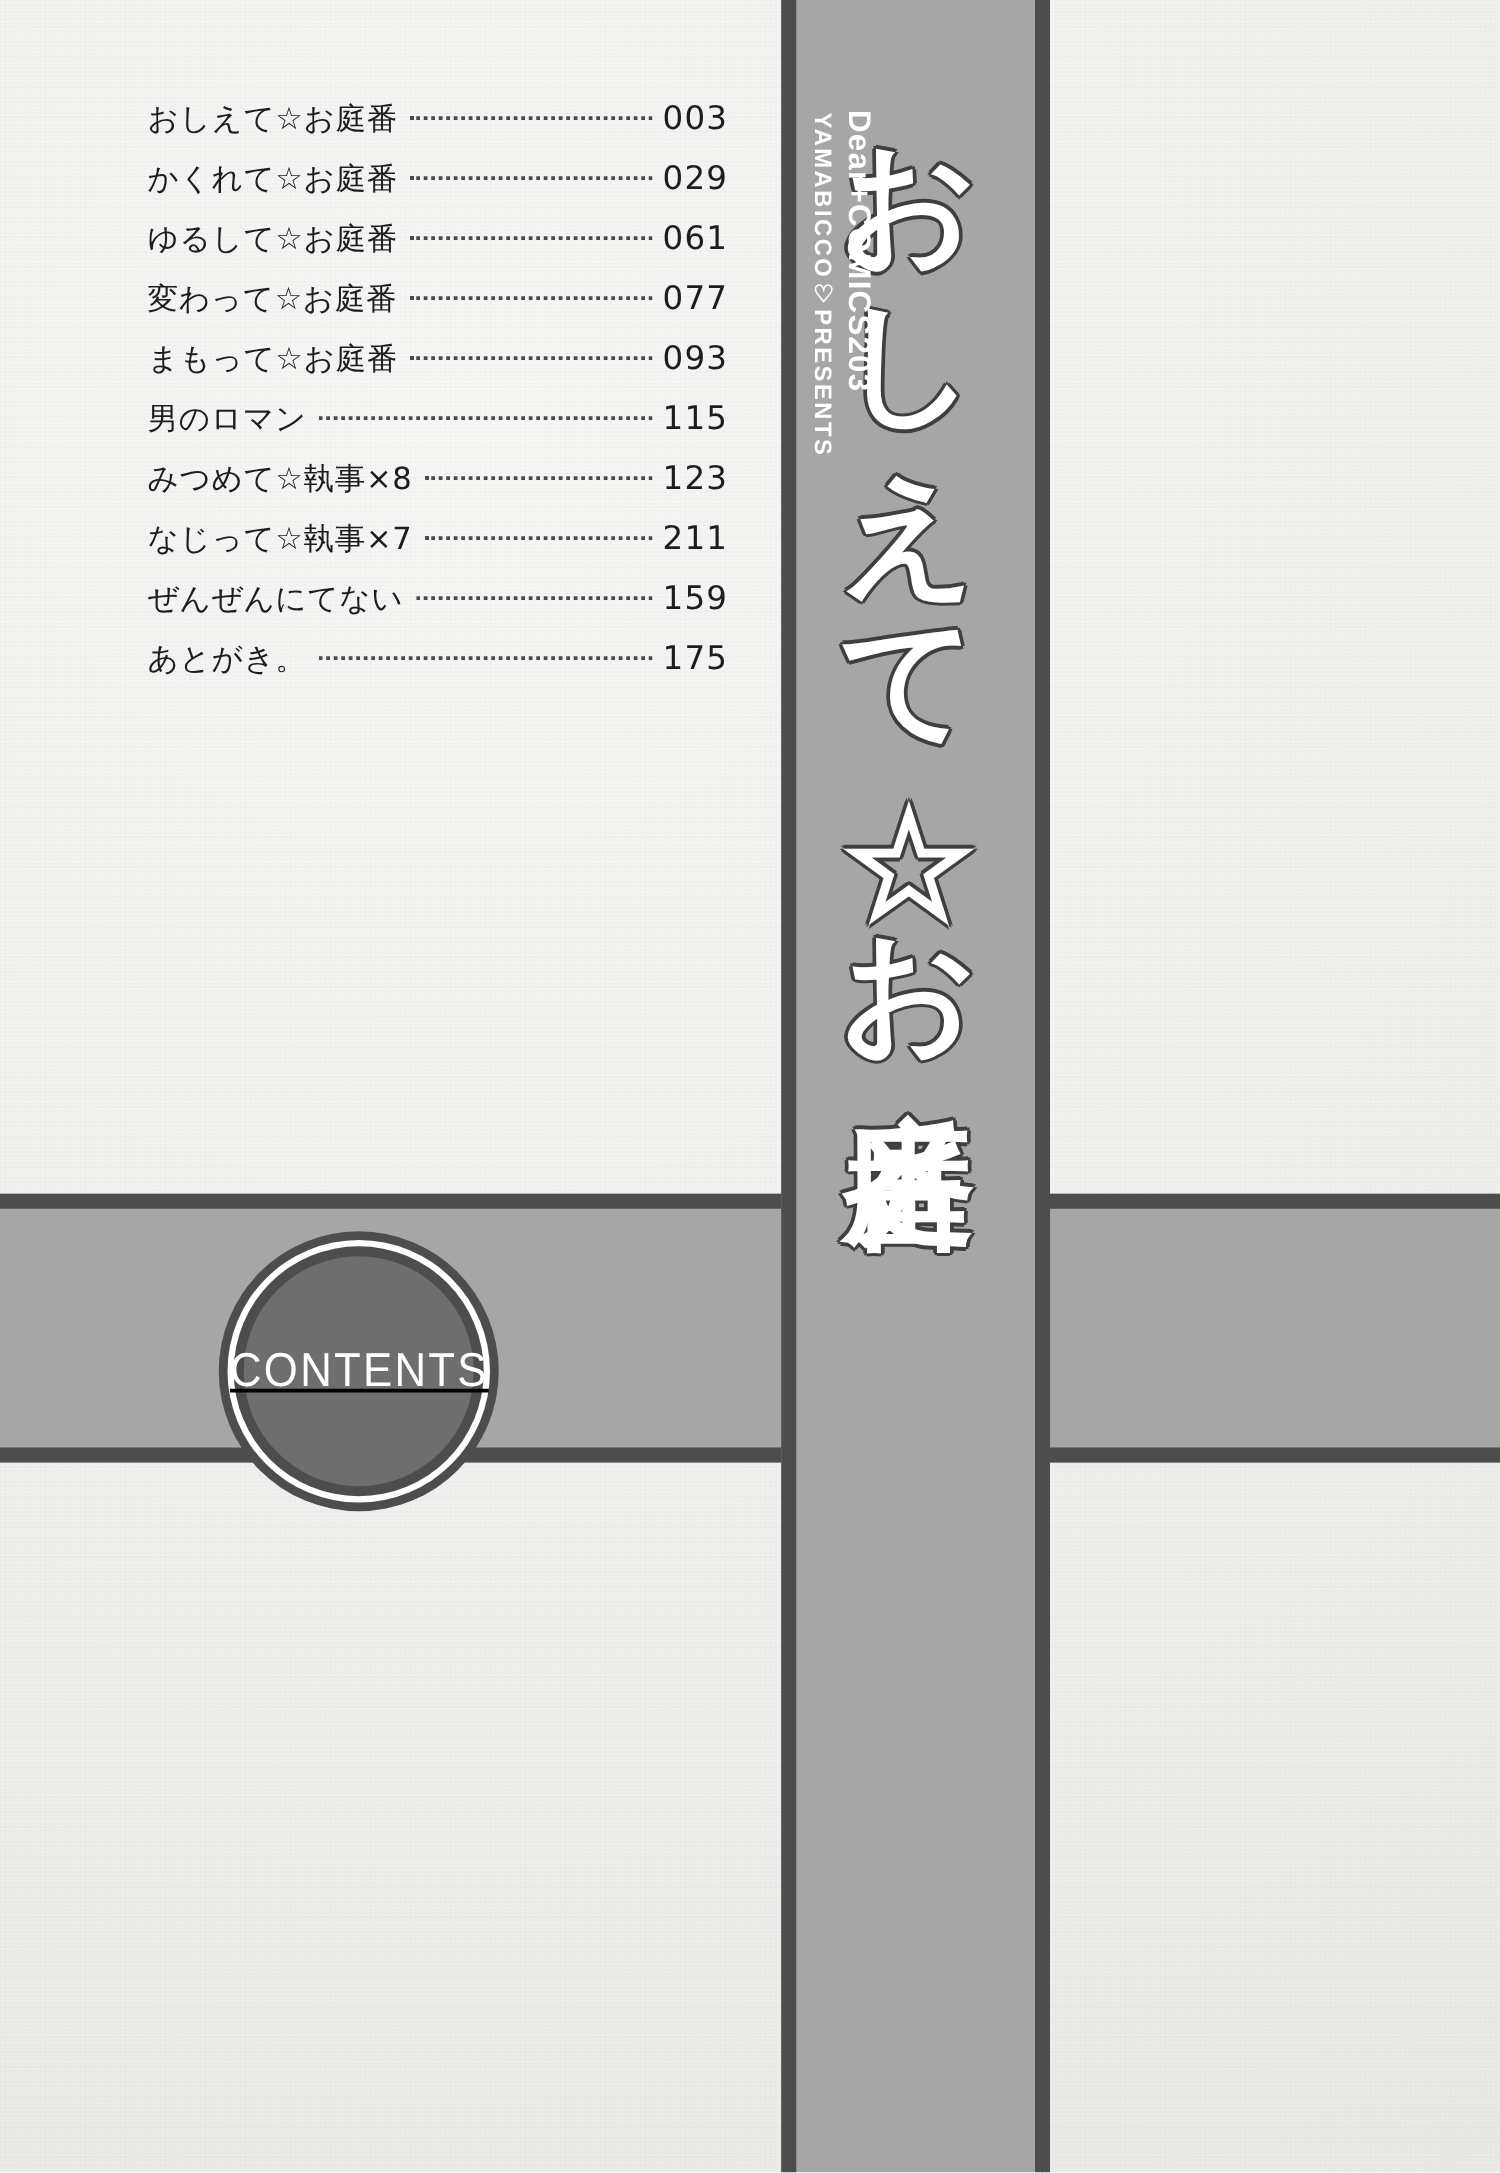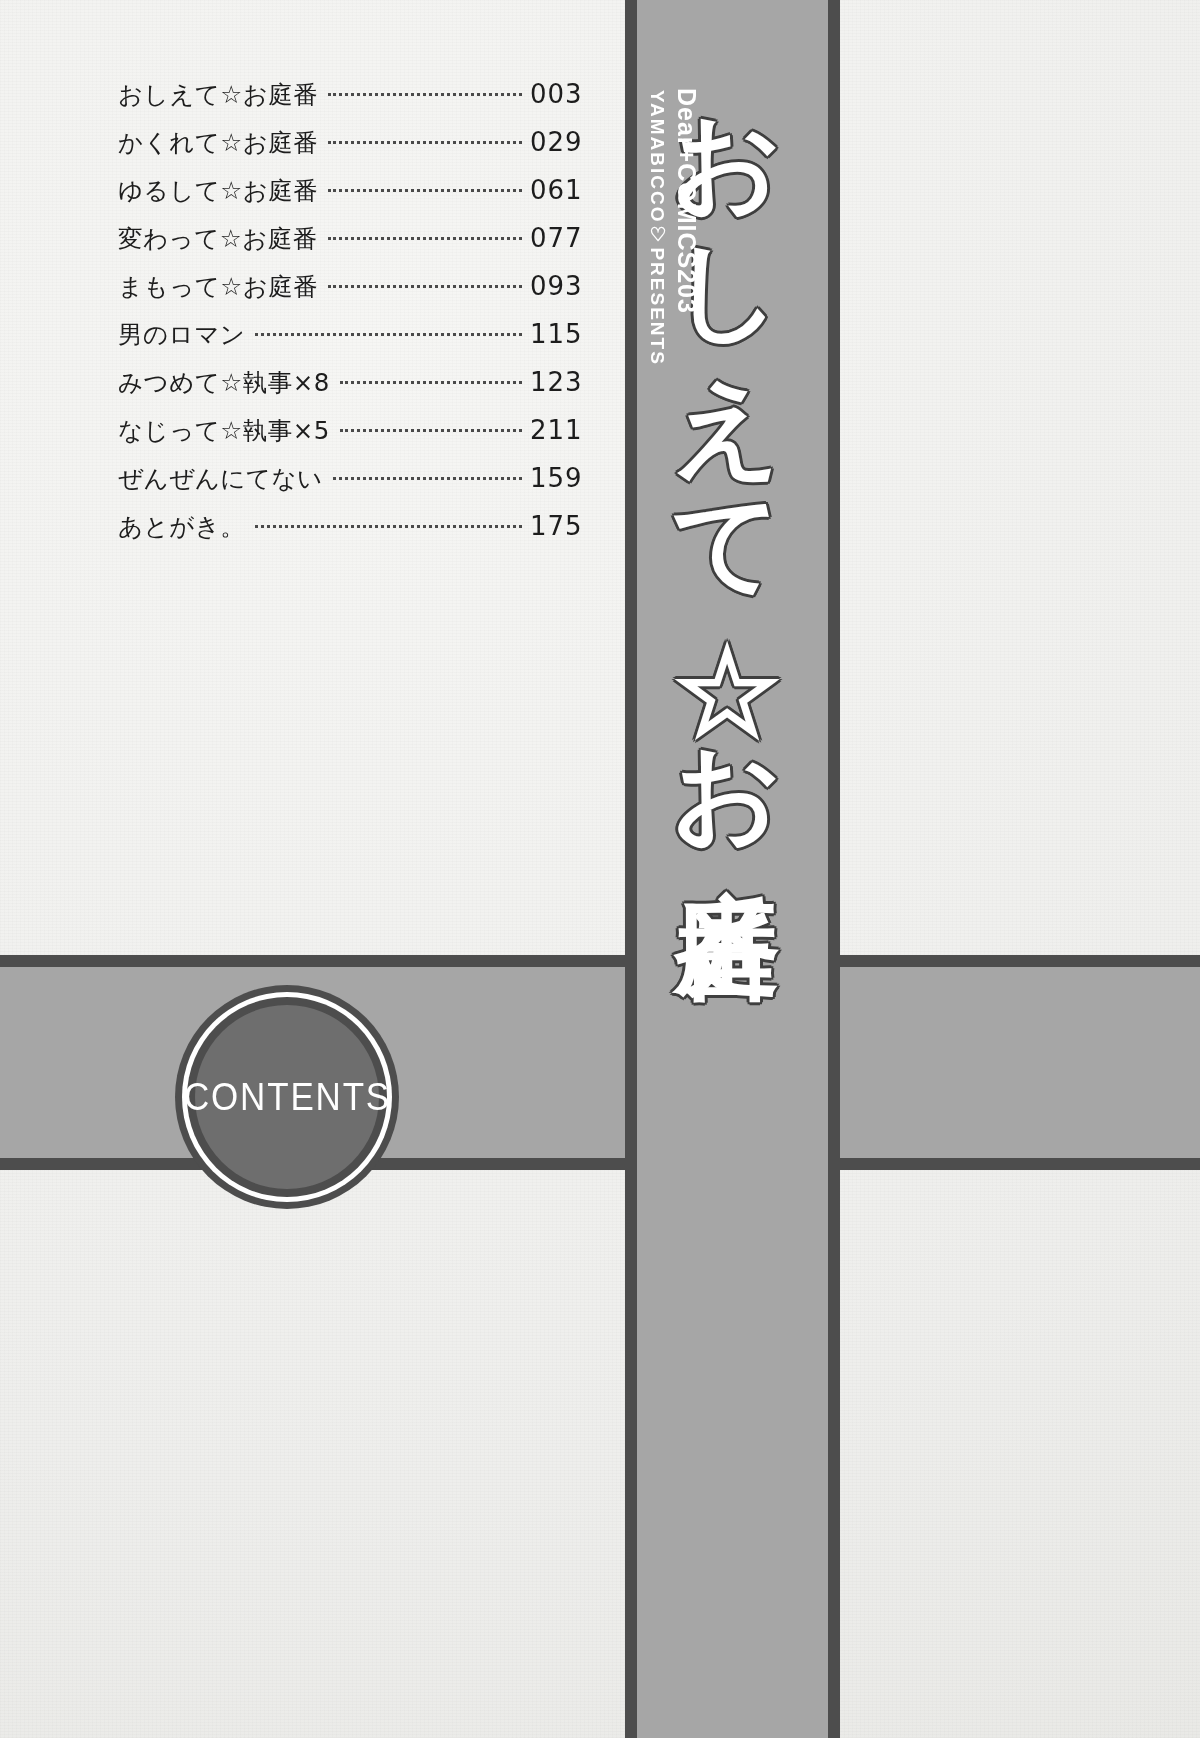"なじって☆執事×5" span.toc-title { text: 5 -> 7 }
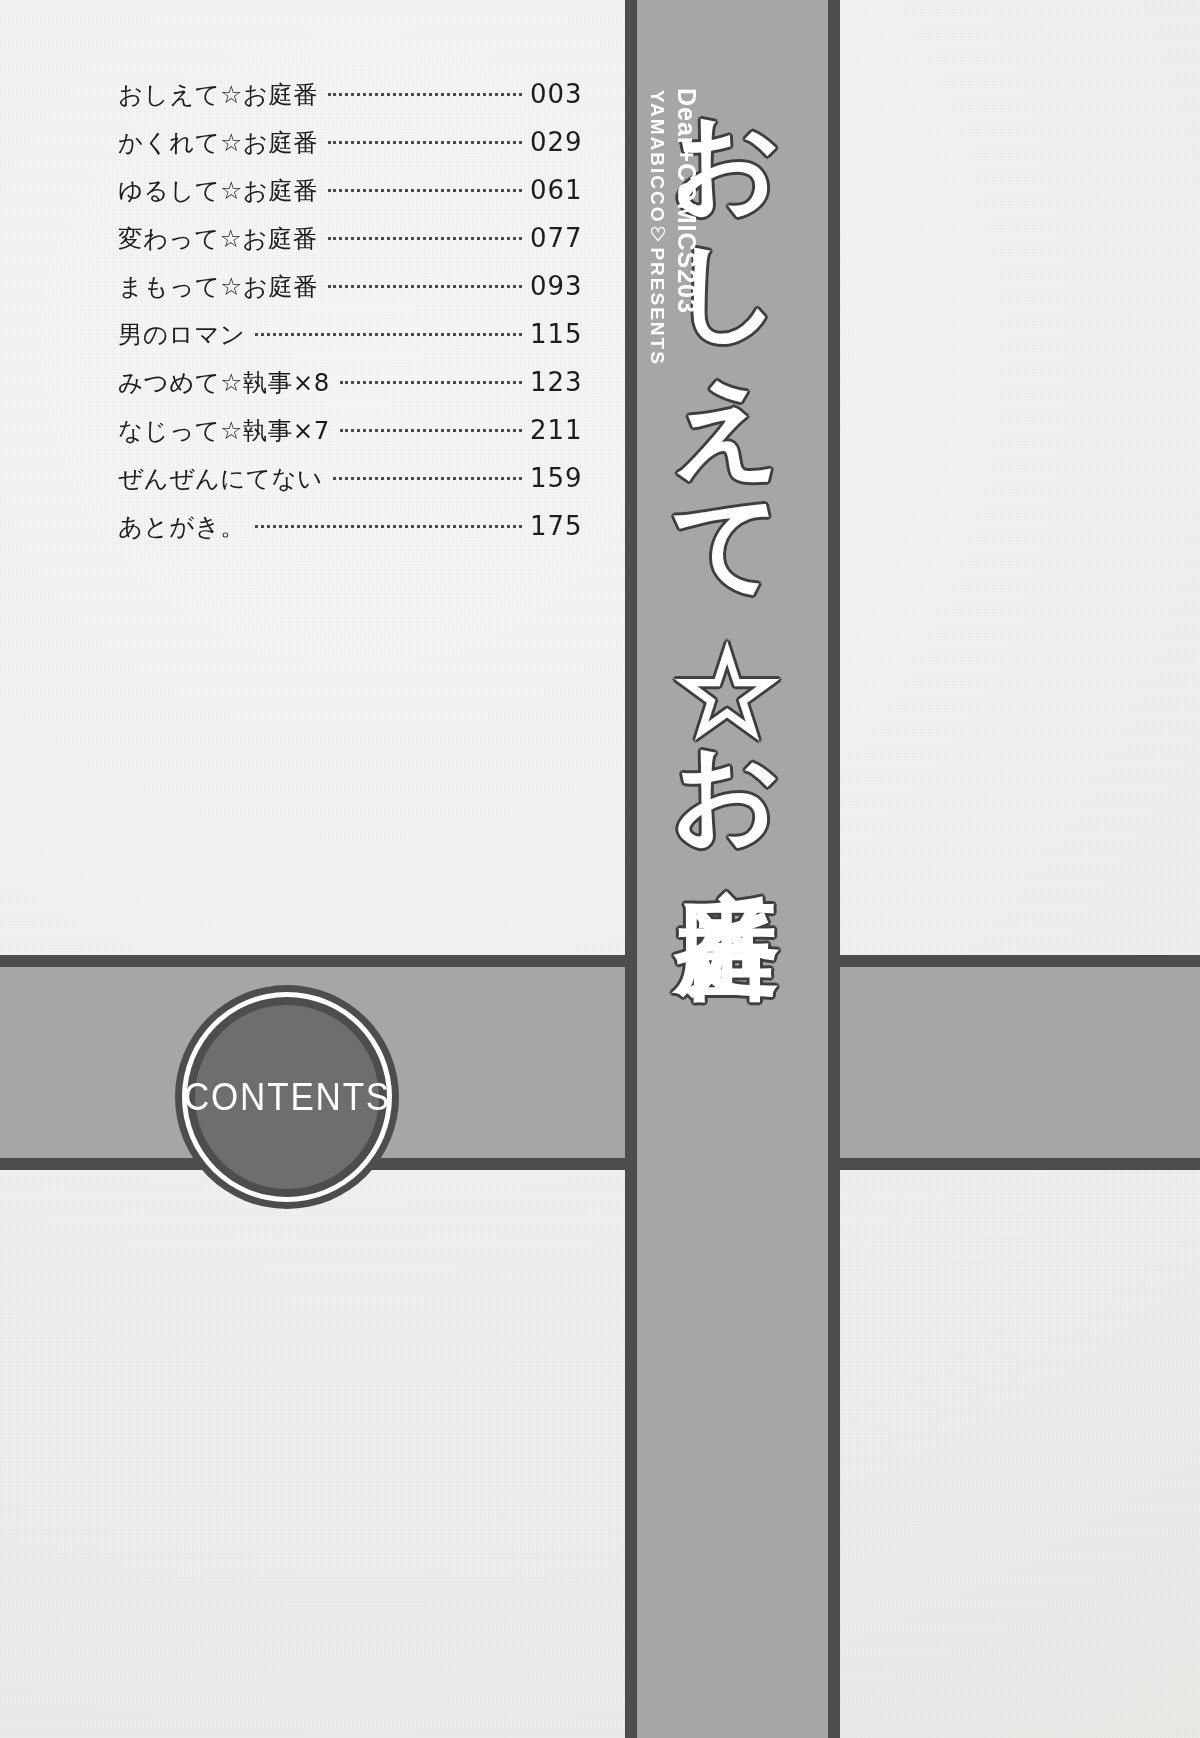"CONTENTS" .contents-badge .ring-fill { text-decoration: none -> underline }
